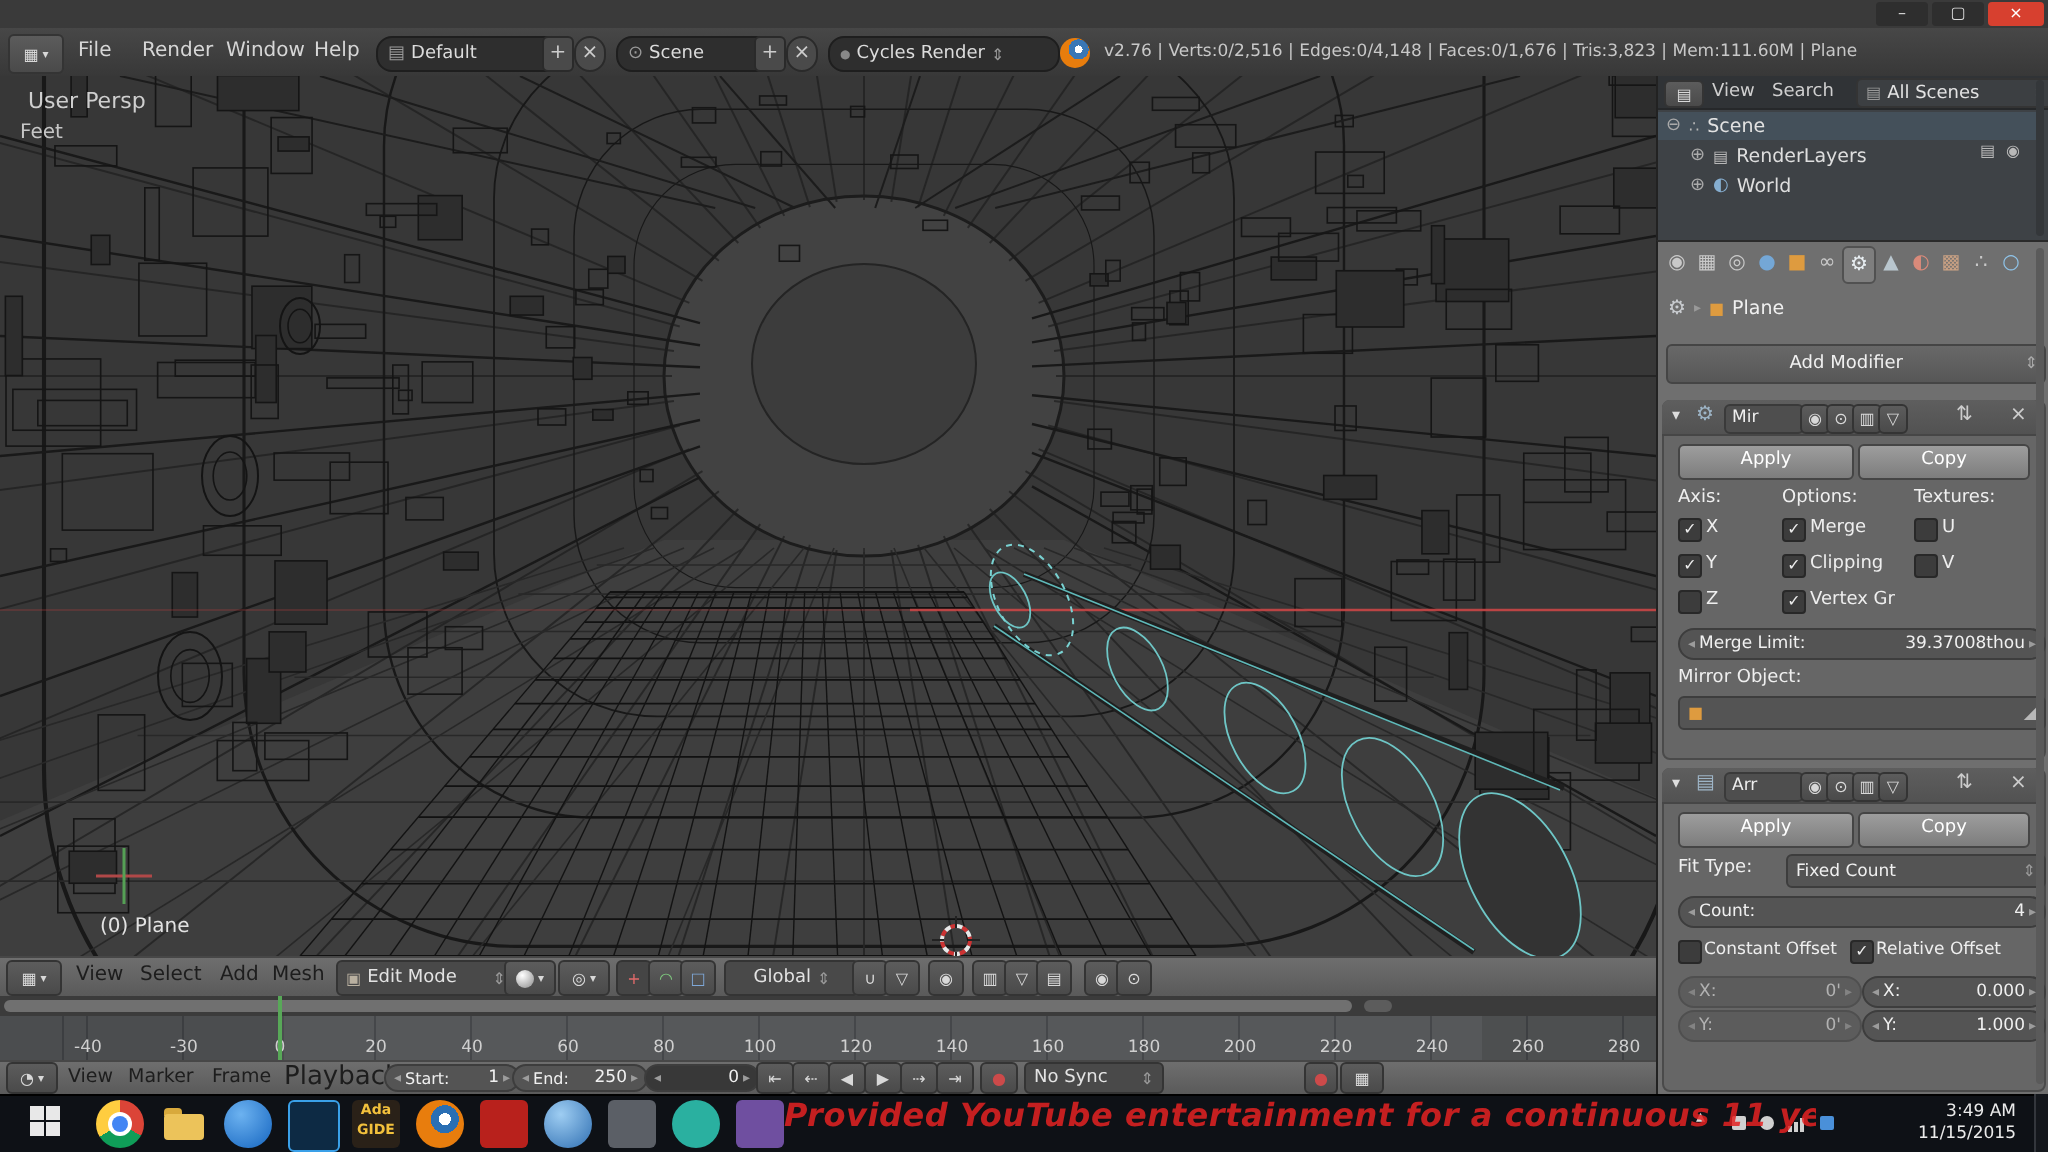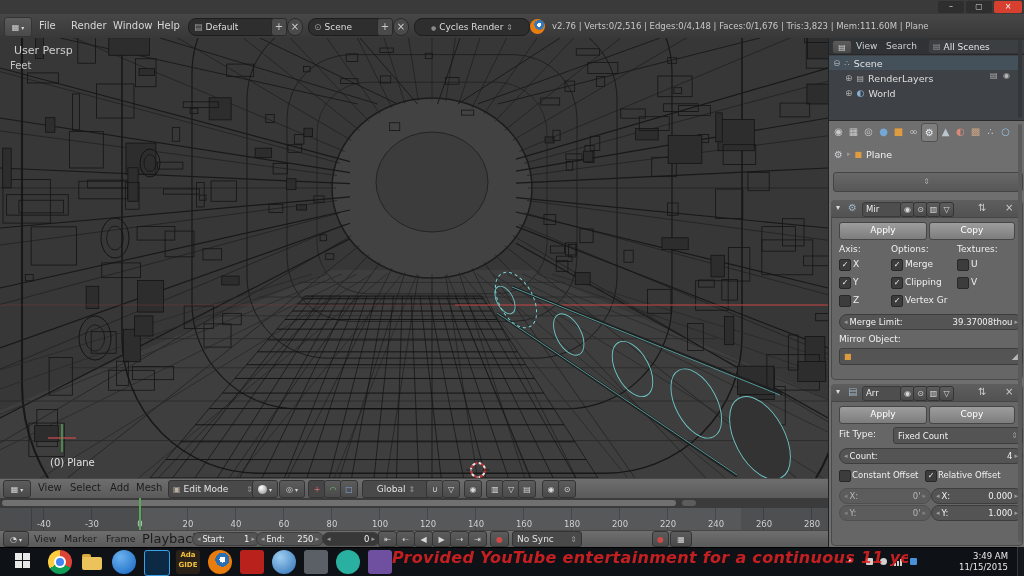"Cycles Render" div.a { justify-content: center -> flex-start }
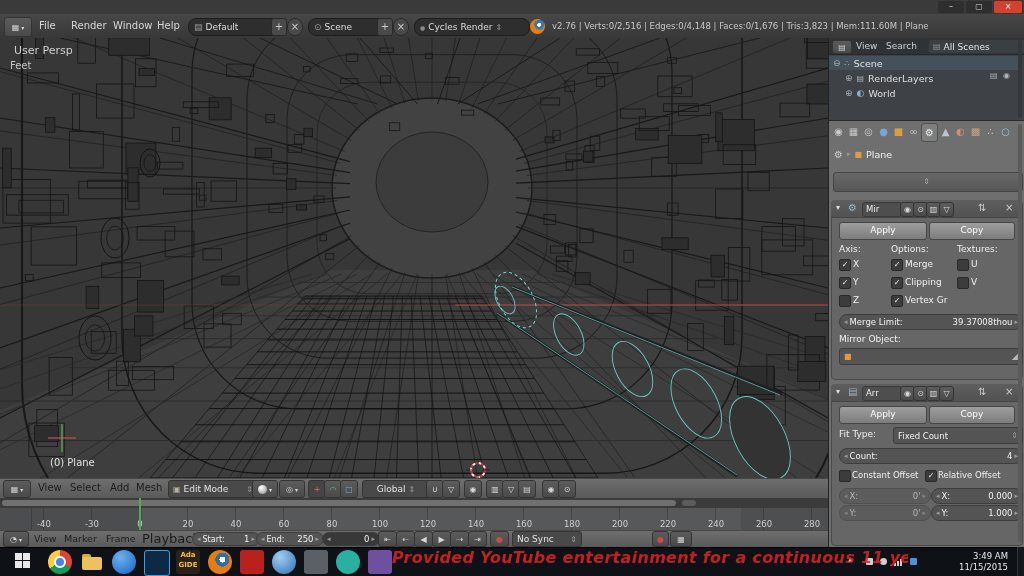"Add Modifier" span.grow { html: none -> <span>Add Modifier</span> }
